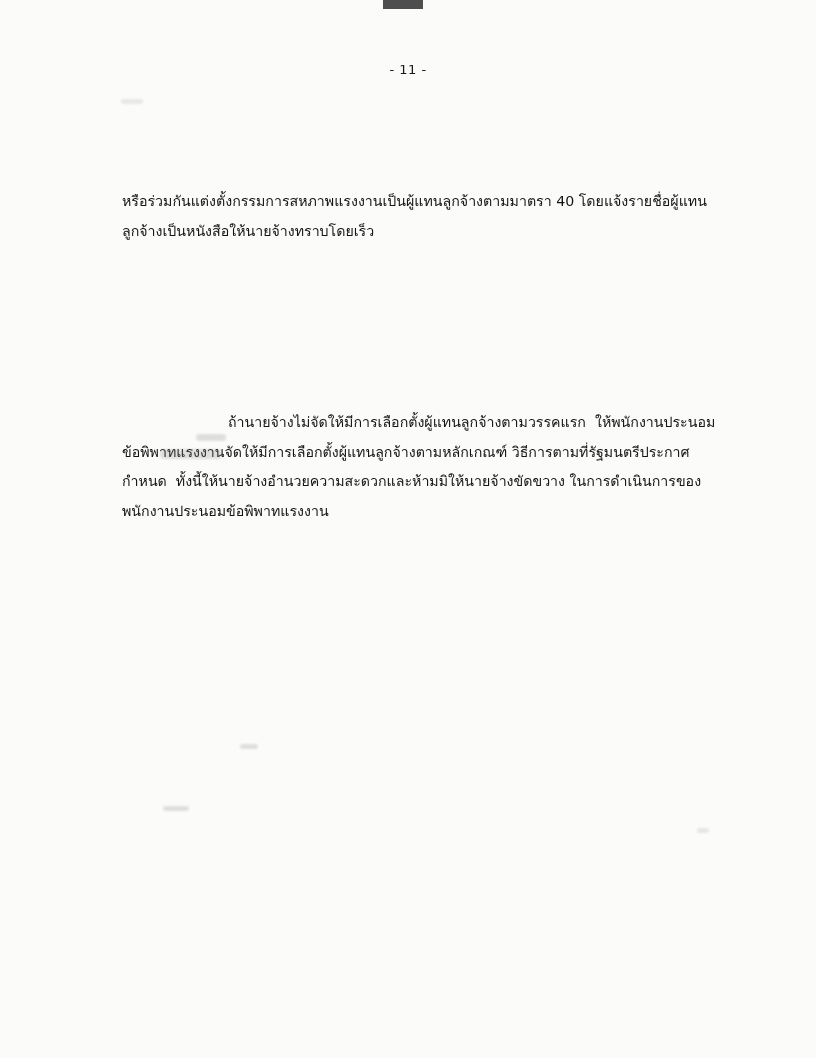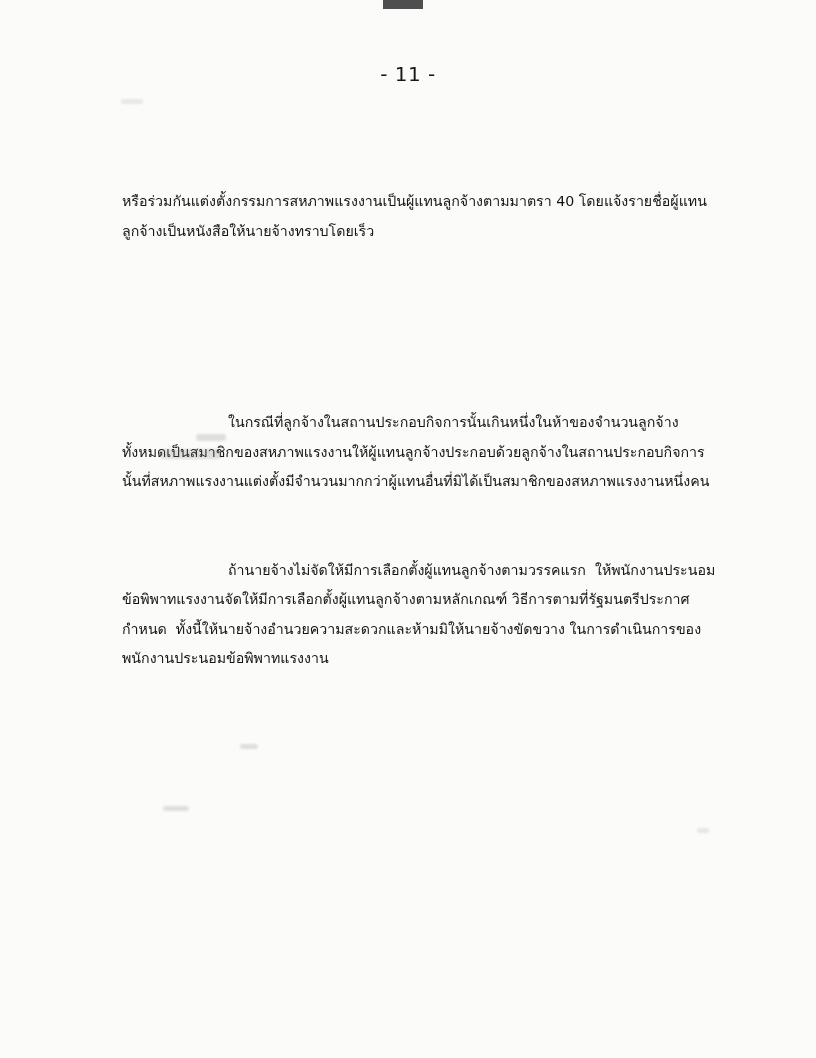"- 11 -" .page-number { font-size: 20px -> 13px }
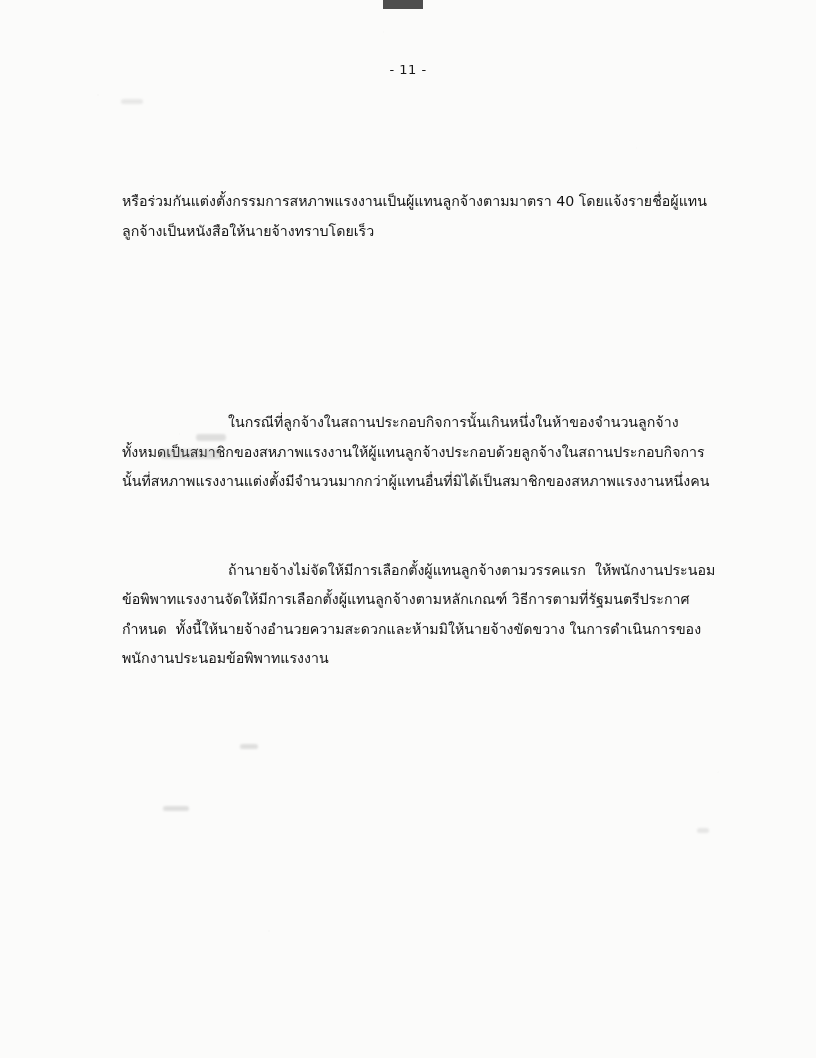"ในกรณีที่ลูกจ้างในสถานประกอบกิจการนั้นเก" p.para { html: <p>ในกรณีที่ลูกจ้างในสถานประกอบกิจการนั้นเกินหนึ่งในห้าของจำนวนลูกจ้างทั้งหมดเป็นสมาชิกของสหภาพแรงงานให้ผู้แทนลูกจ้างประกอบด้วยลูกจ้างในสถานประกอบกิจการนั้นที่สหภาพแรงงานแต่งตั้งมีจำนวนมากกว่าผู้แทนอื่นที่มิได้เป็นสมาชิกของสหภาพแรงงานหนึ่งคน</p> -> none }
